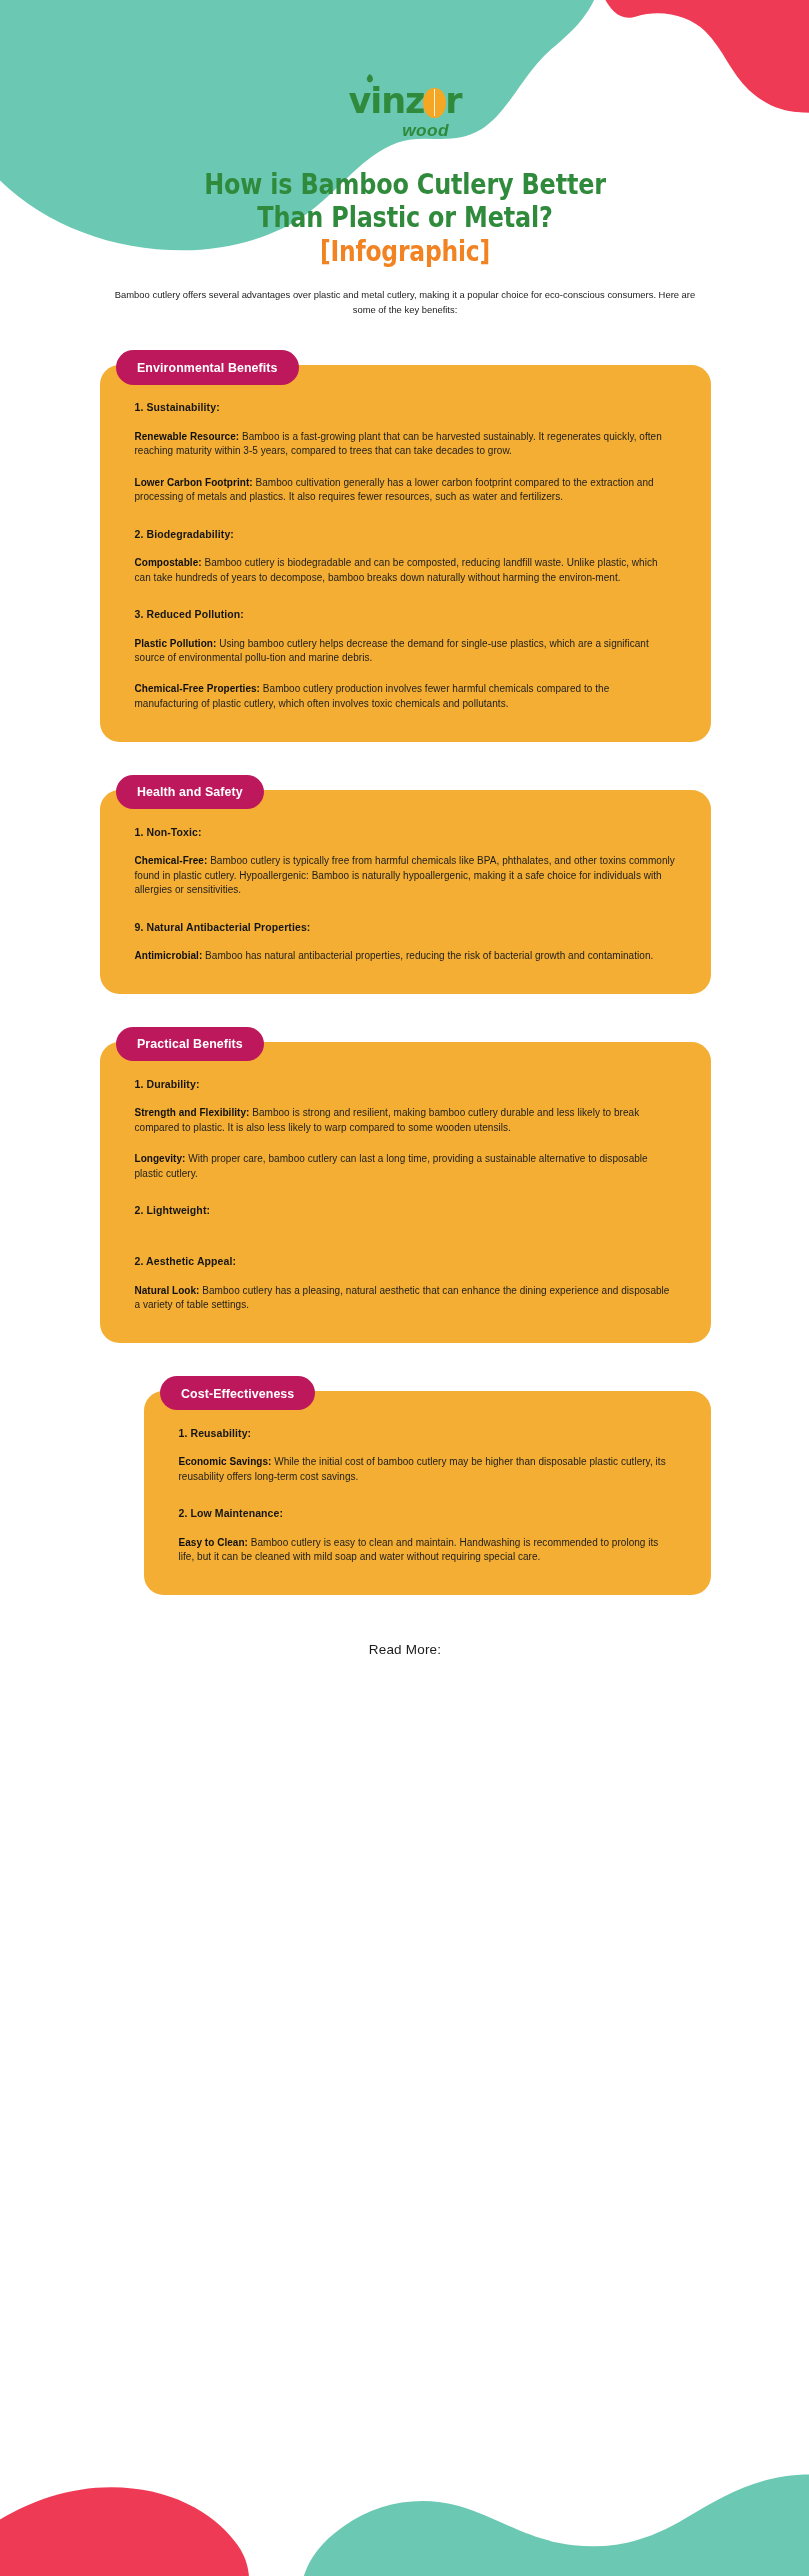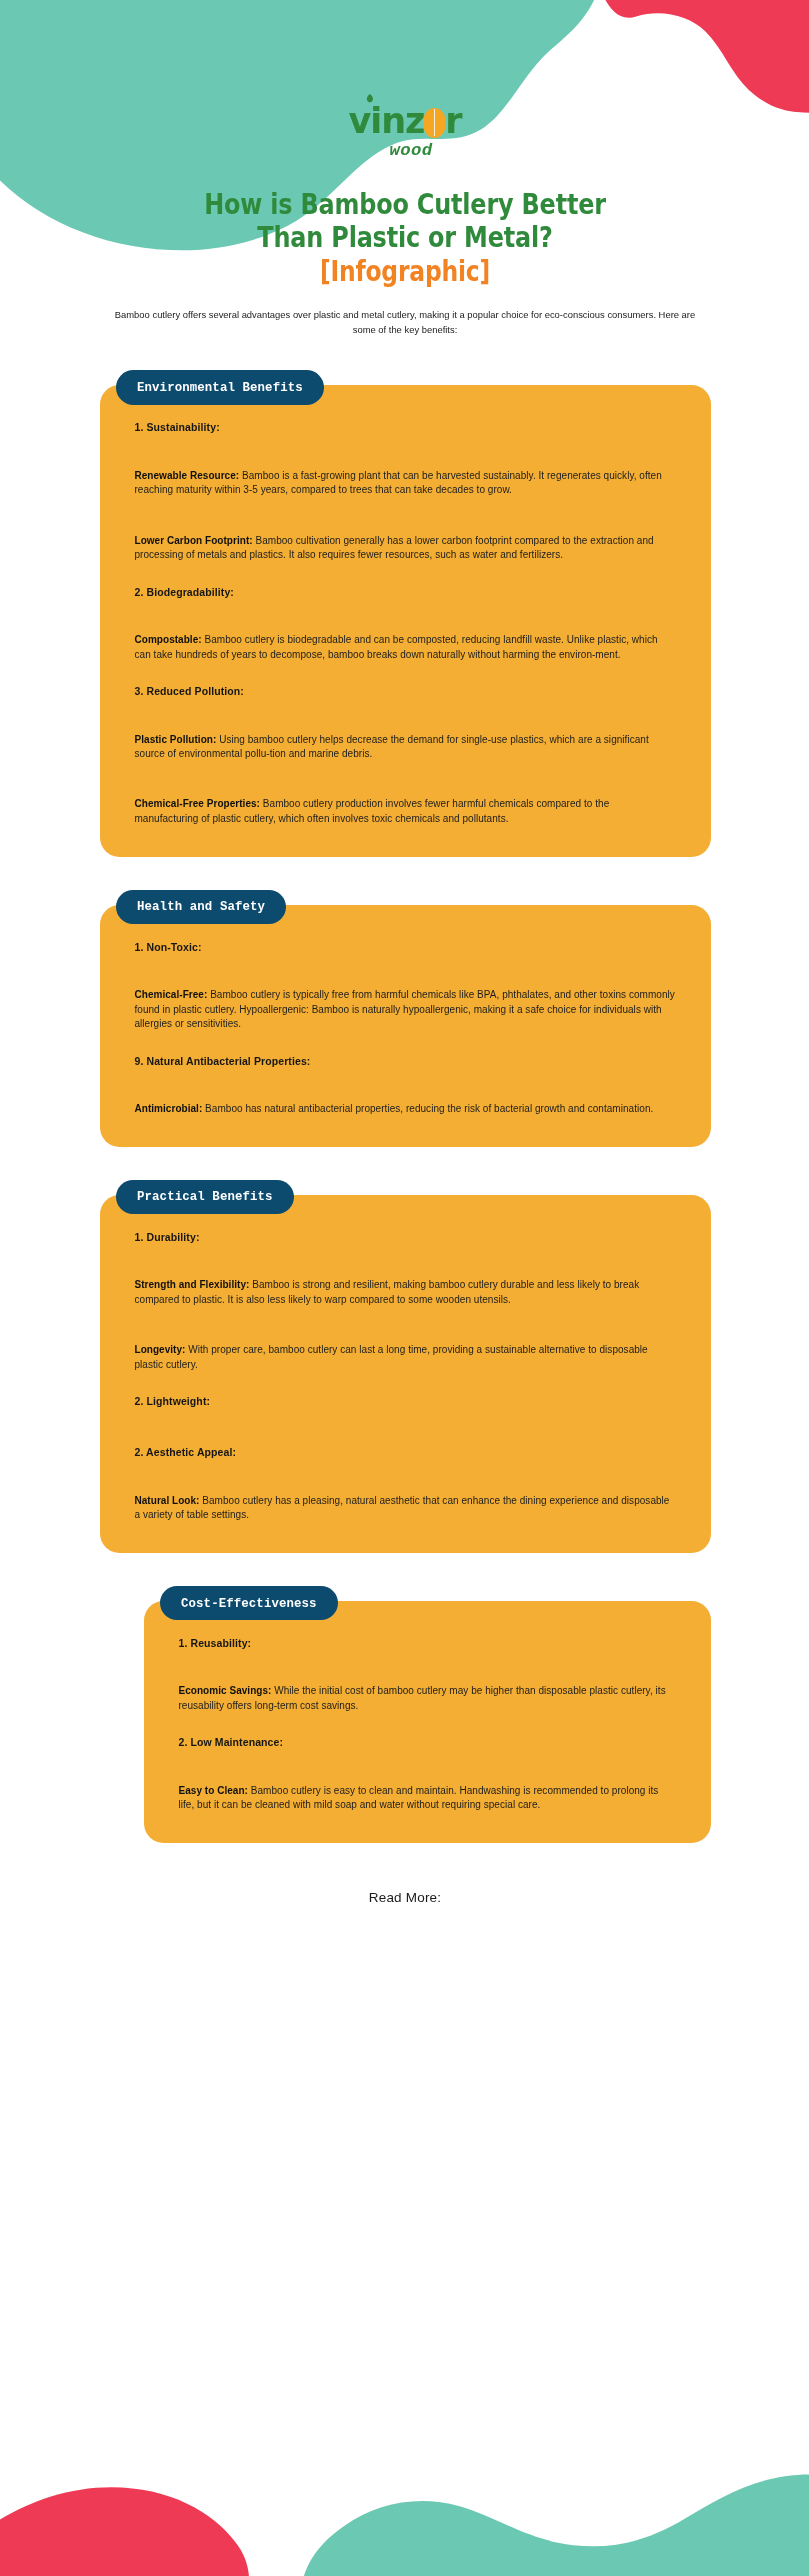"vinz r" .logo { margin-top: 20px -> none; text-align: left -> center }
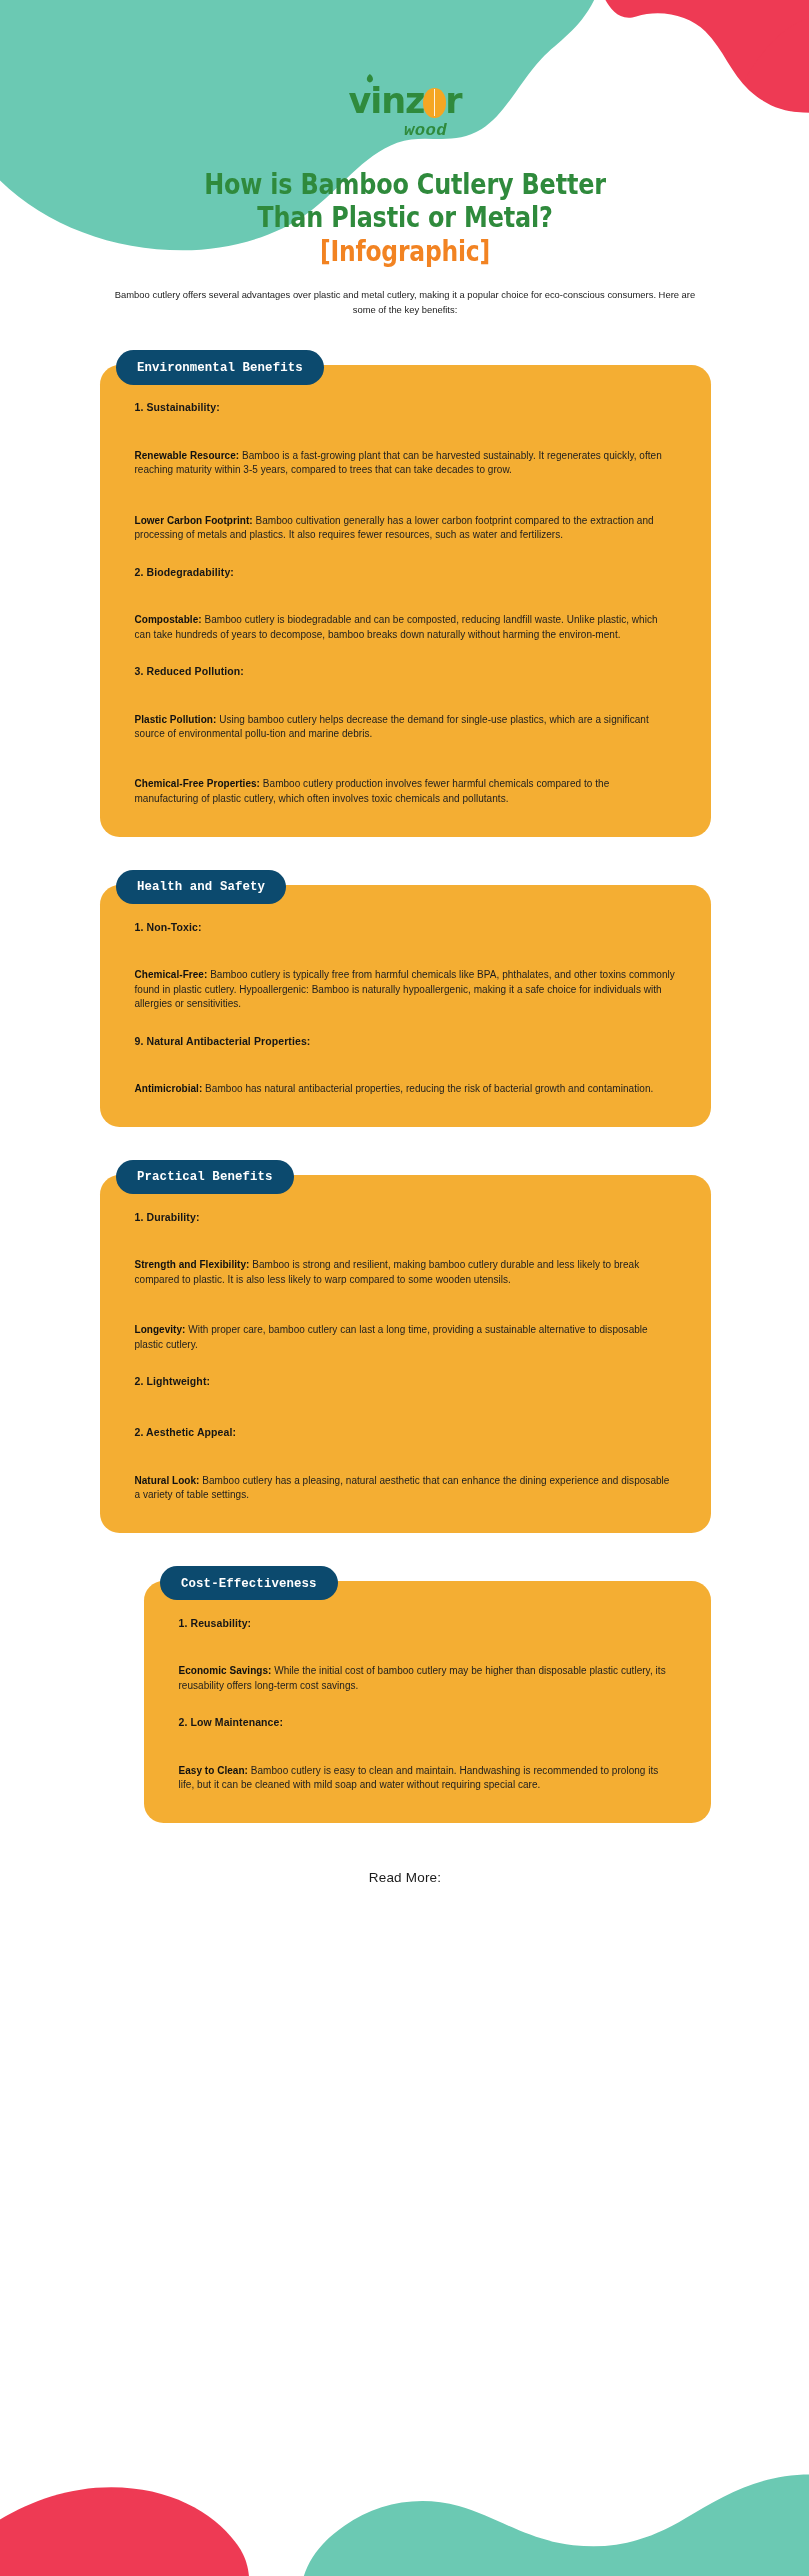"wood" .logo-sub { font-family: Liberation Mono, monospace -> Liberation Sans, sans-serif }
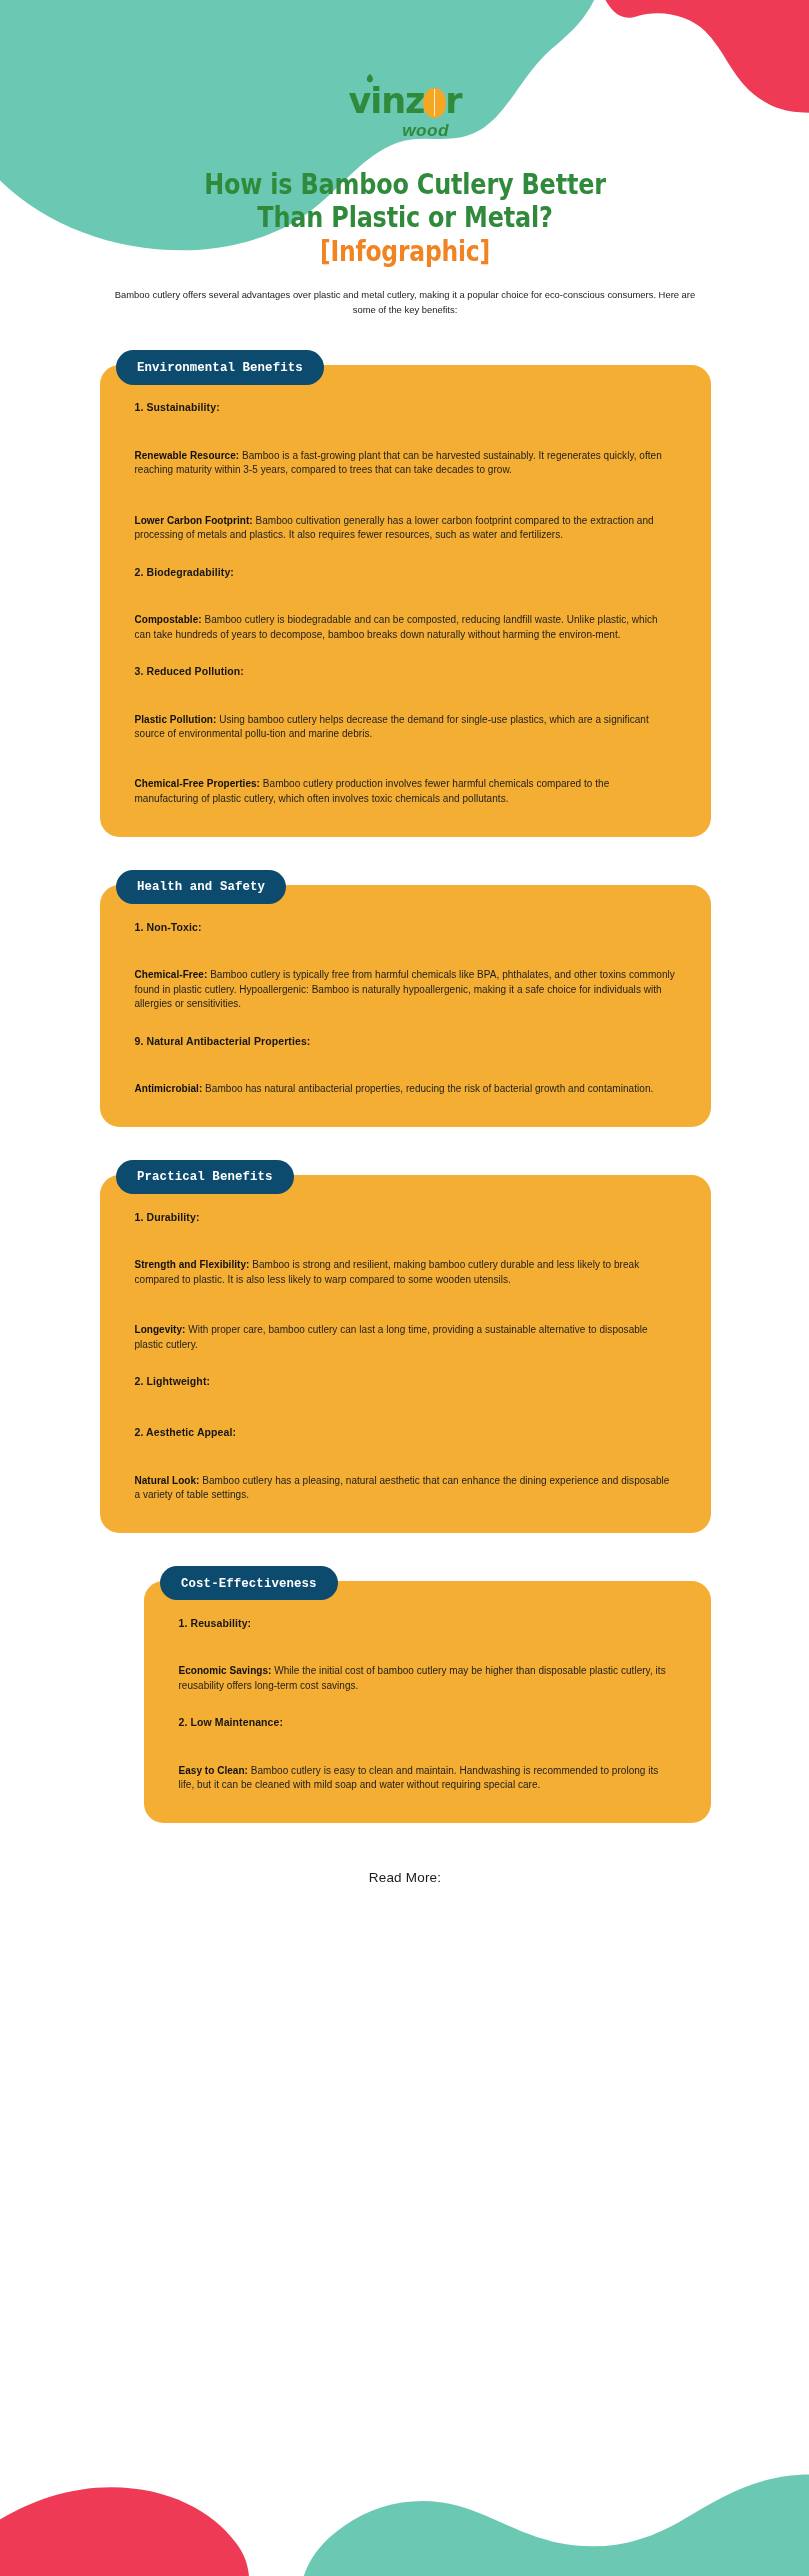"Environmental Benefits" .badge { background: #0c4a6e -> #be185d; font-family: Liberation Mono, monospace -> Liberation Sans, sans-serif }
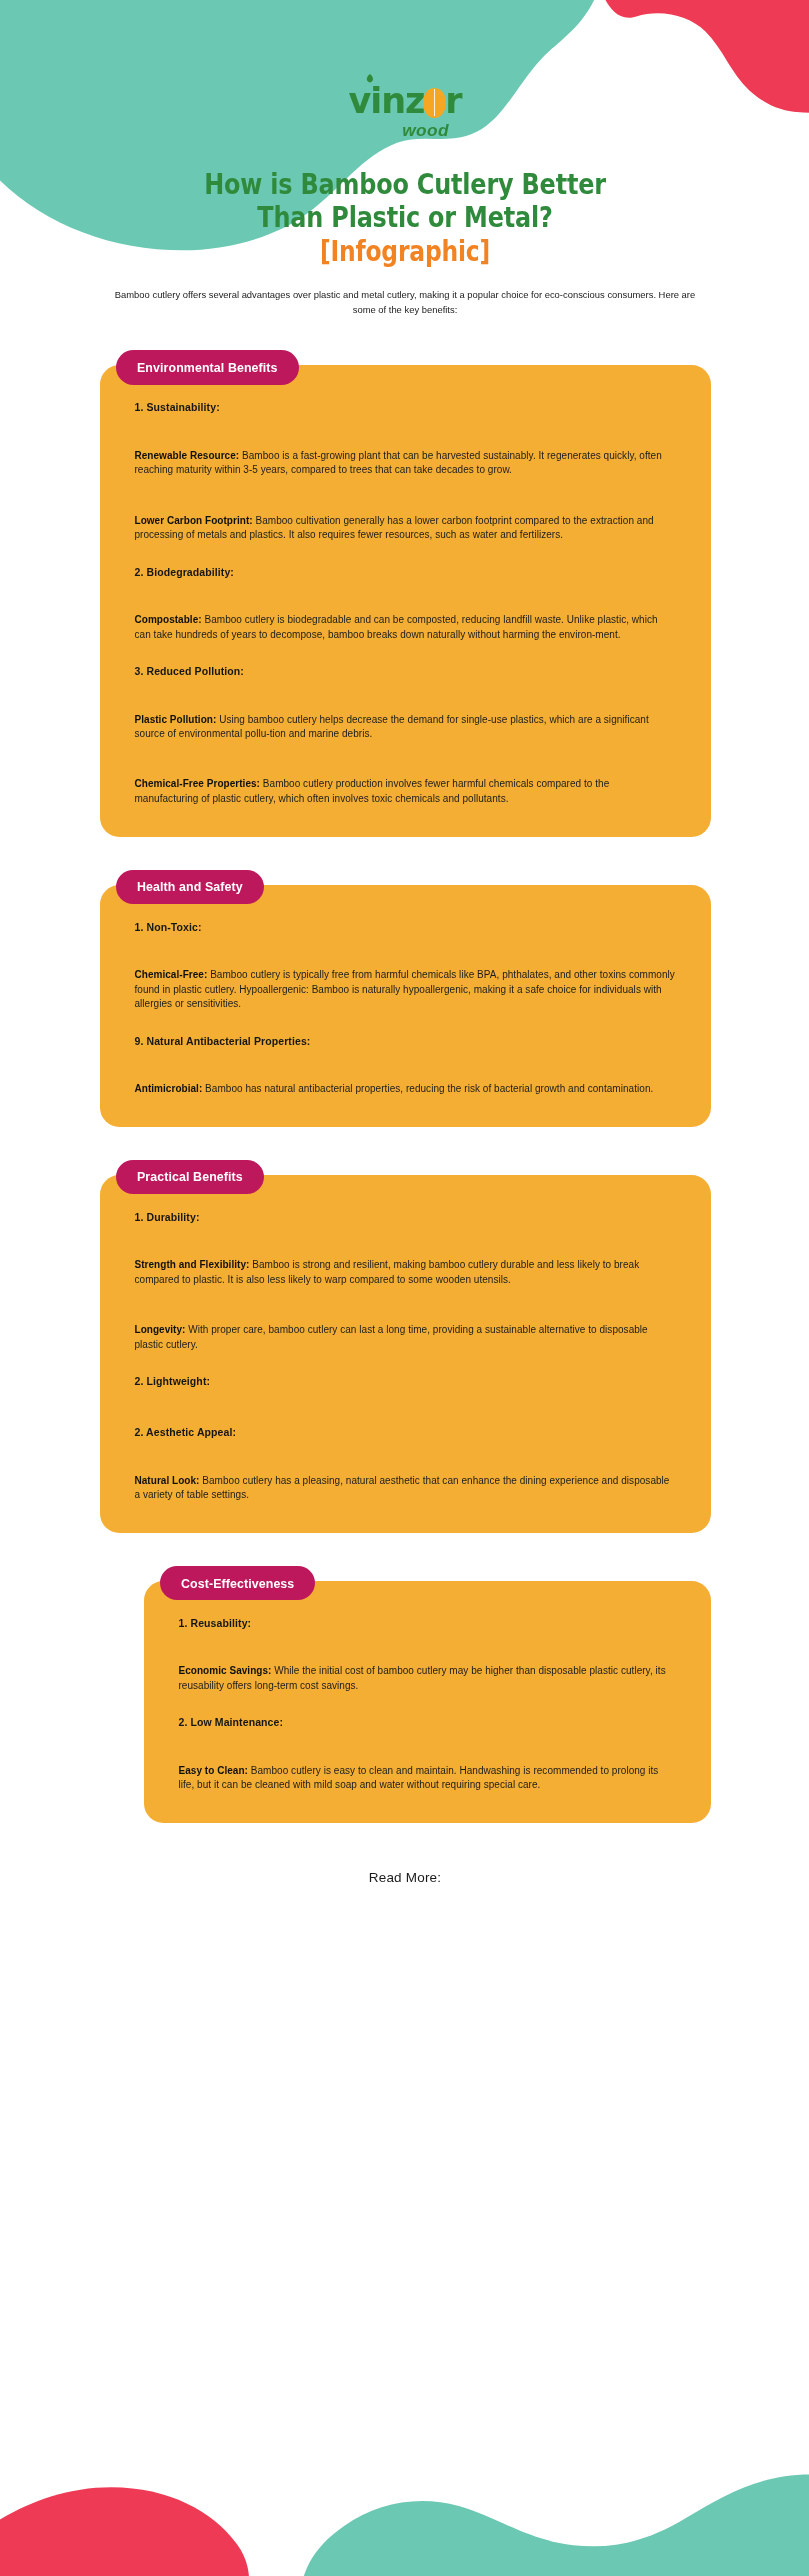"Renewable Resource: Bamboo is a" .para { margin-top: 19px -> none }
